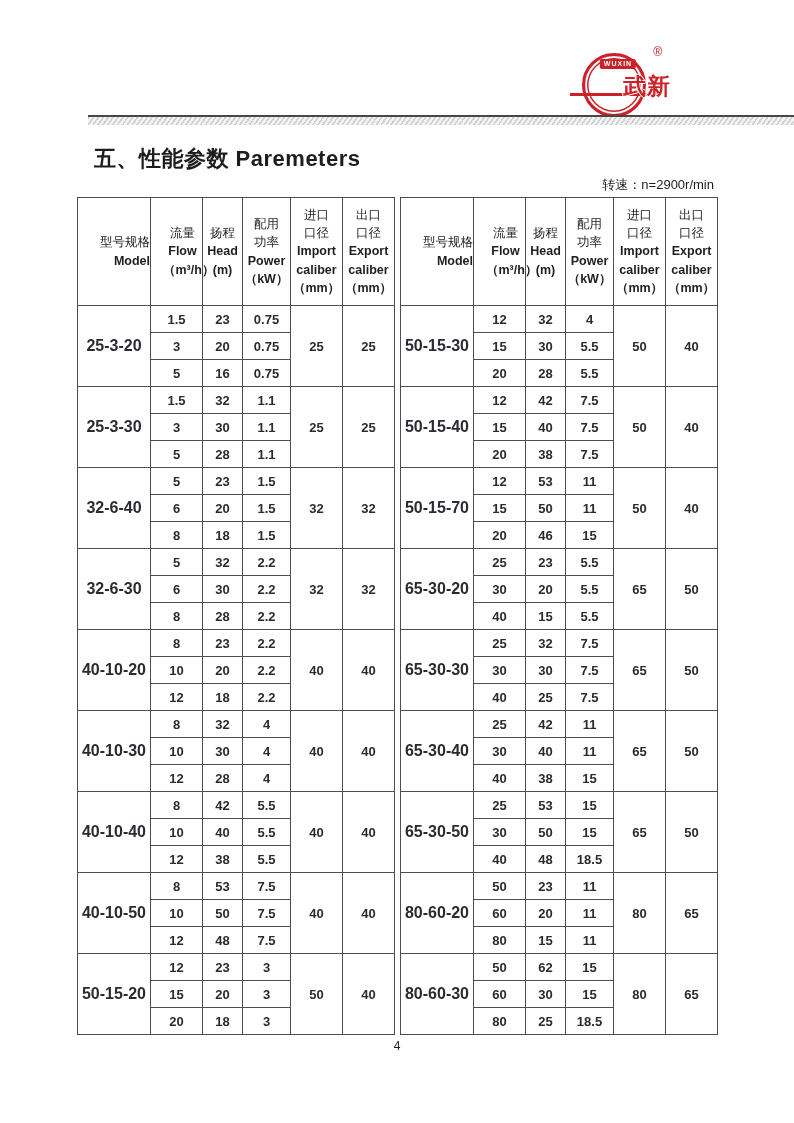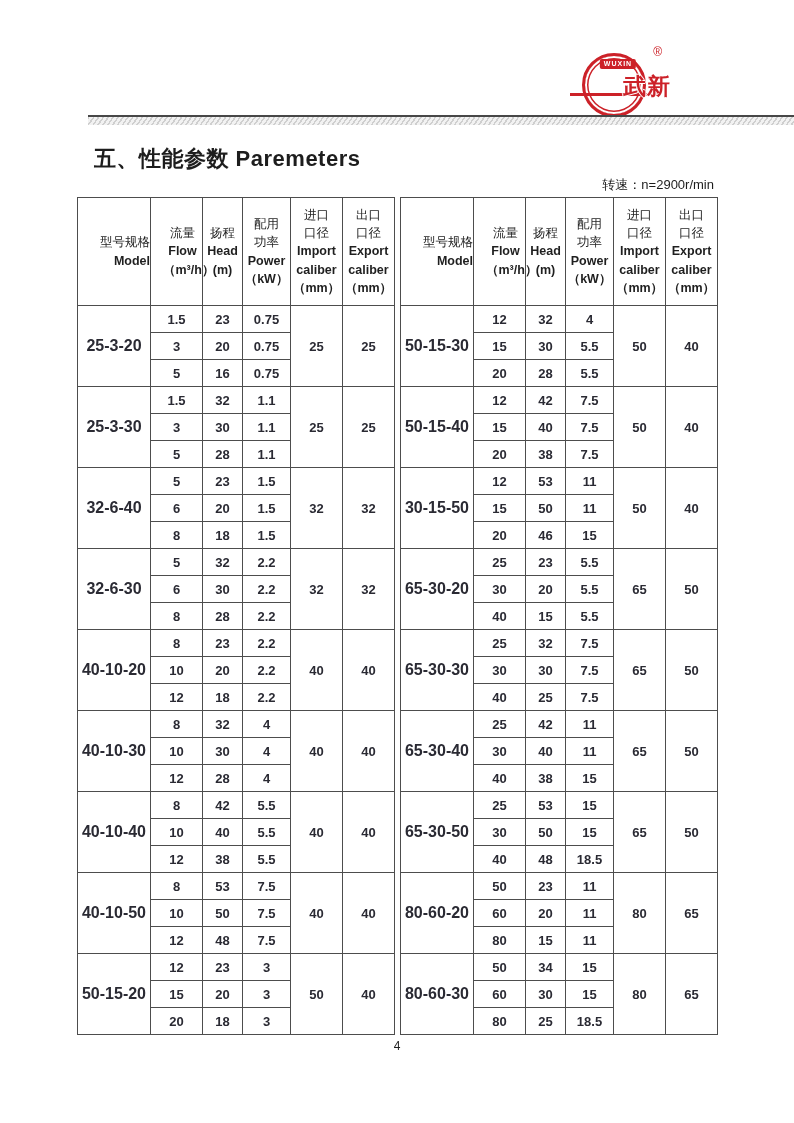"30-15-50" td.model { text: 30-15-50 -> 50-15-70 }
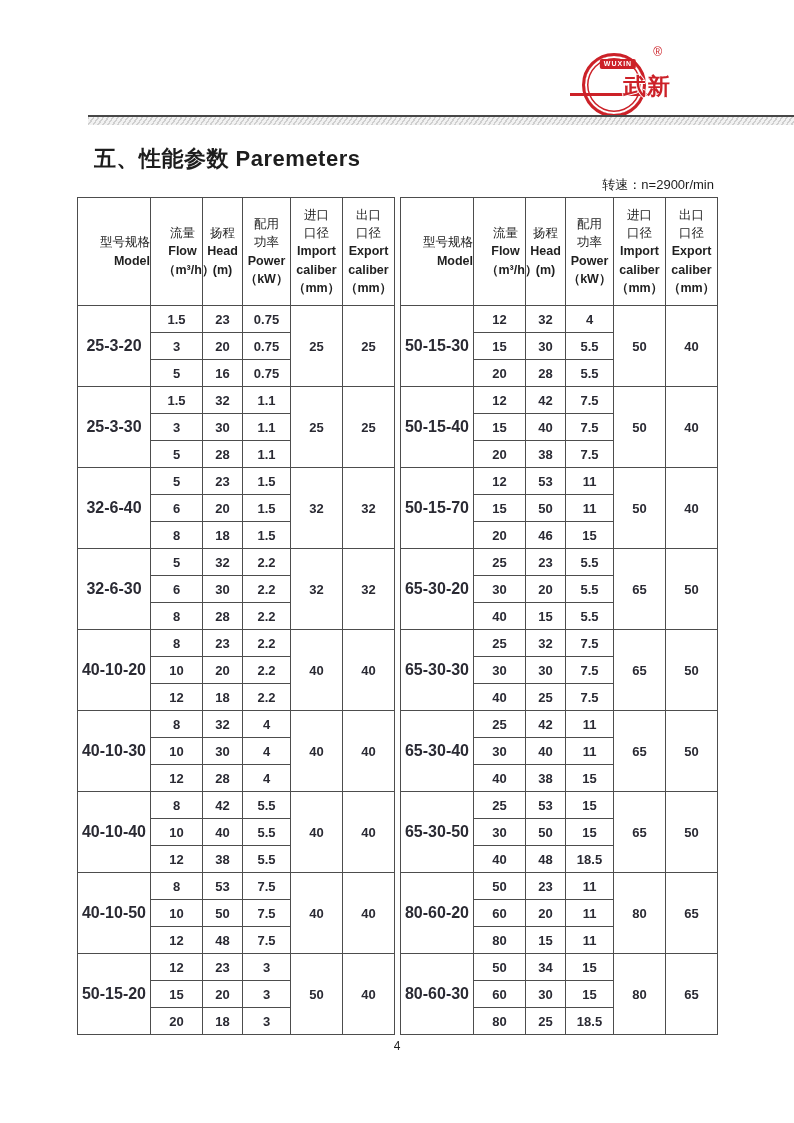"34" td { text: 34 -> 62 }
